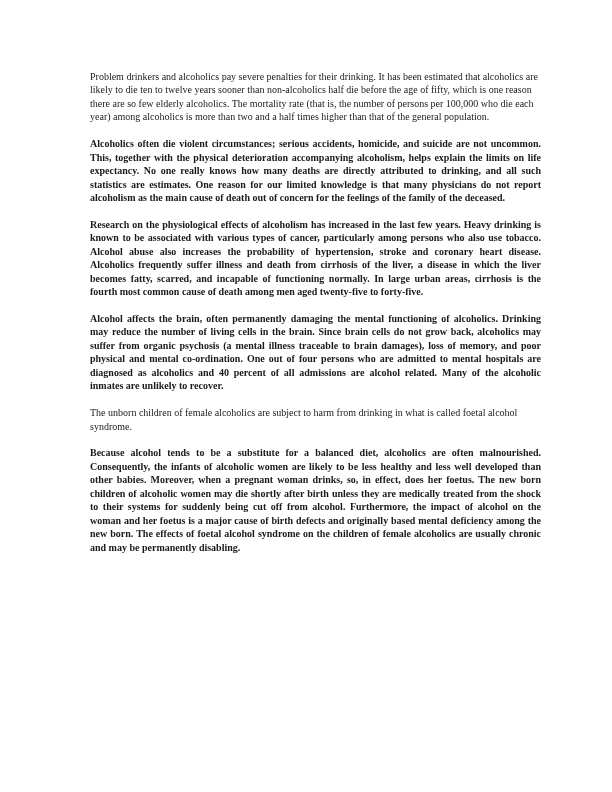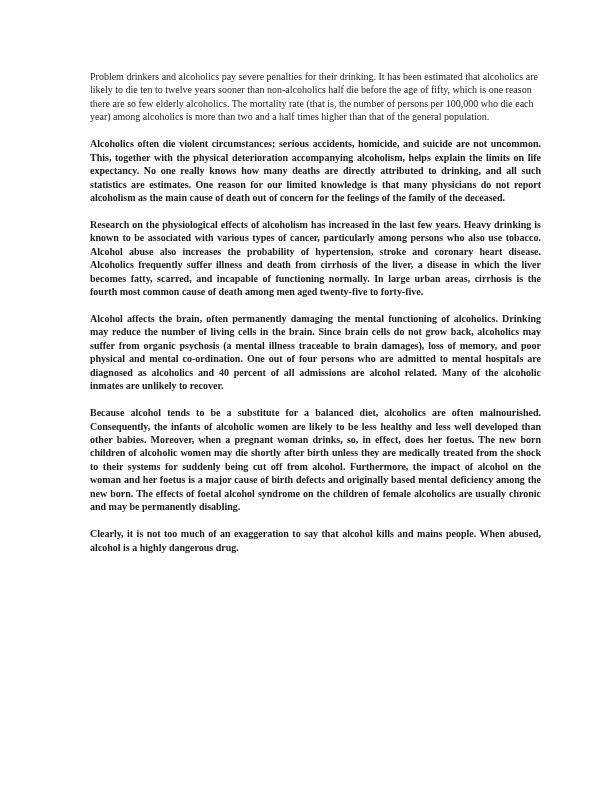"The unborn children of female" p.para { html: none -> <p>The unborn children of female alcoholics are subject to harm from drinking in what is called foetal alcohol syndrome.</p> }
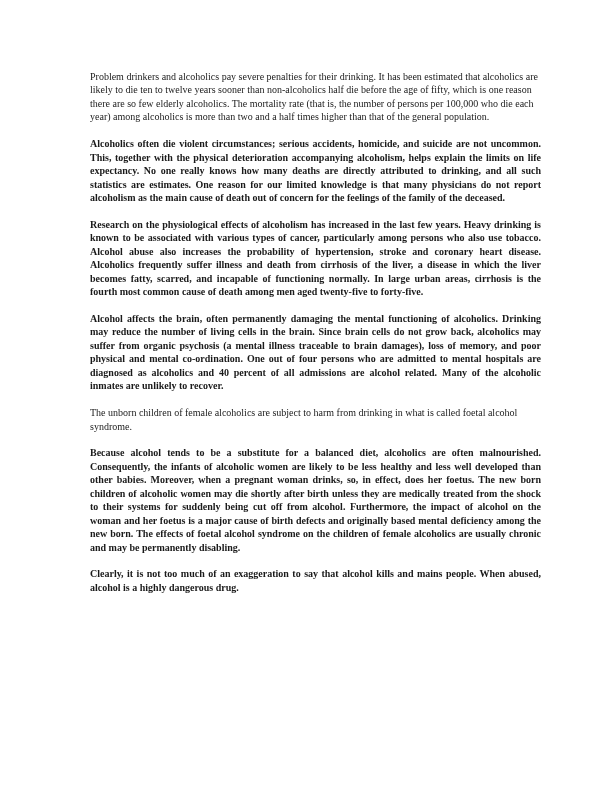"Clearly, it is not too" p.para { html: <p>Clearly, it is not too much of an exaggeration to say that alcohol kills and mains people. When abused, alcohol is a highly dangerous drug.</p> -> none }
